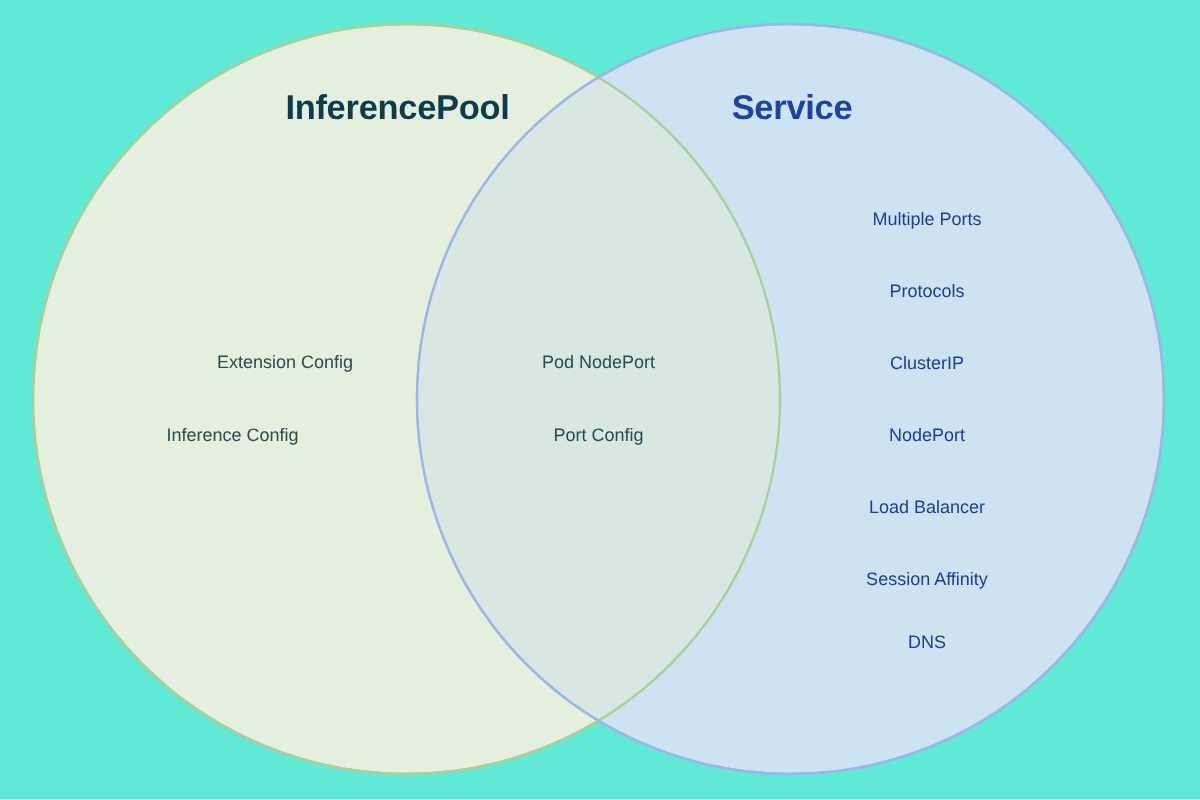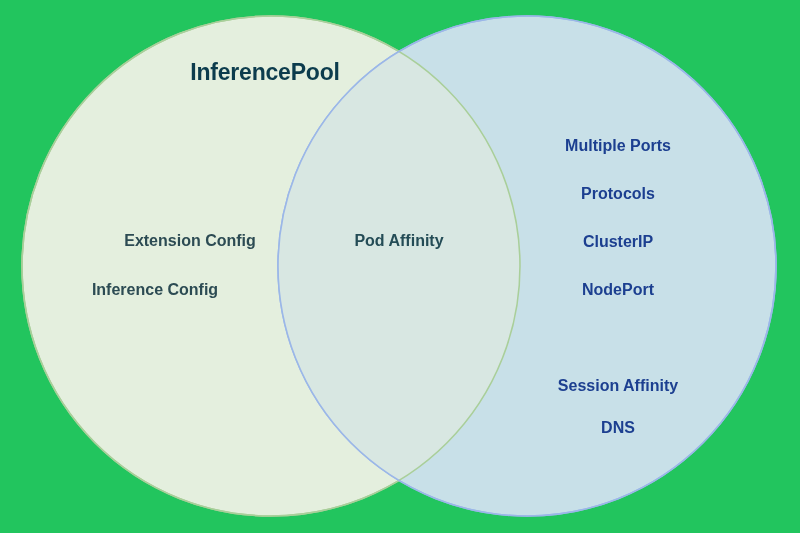"InferencePool" div { background: #22c55e -> #5eead4 }
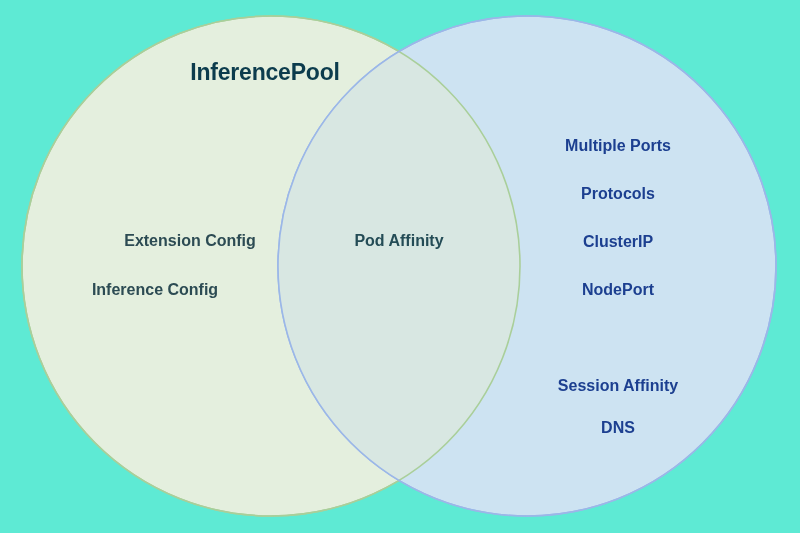"Service" div.set-title { html: none -> <div>Service</div> }
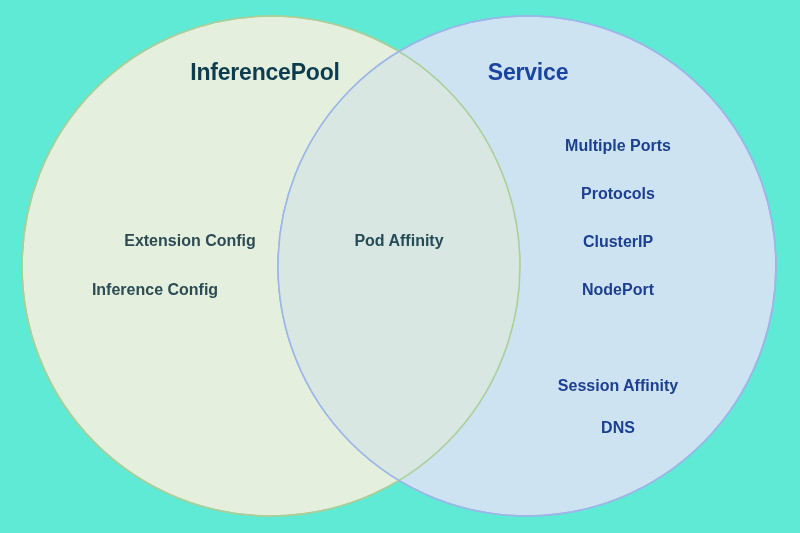"Multiple Ports" .item { font-size: 16px -> 12px; font-weight: bold -> normal }
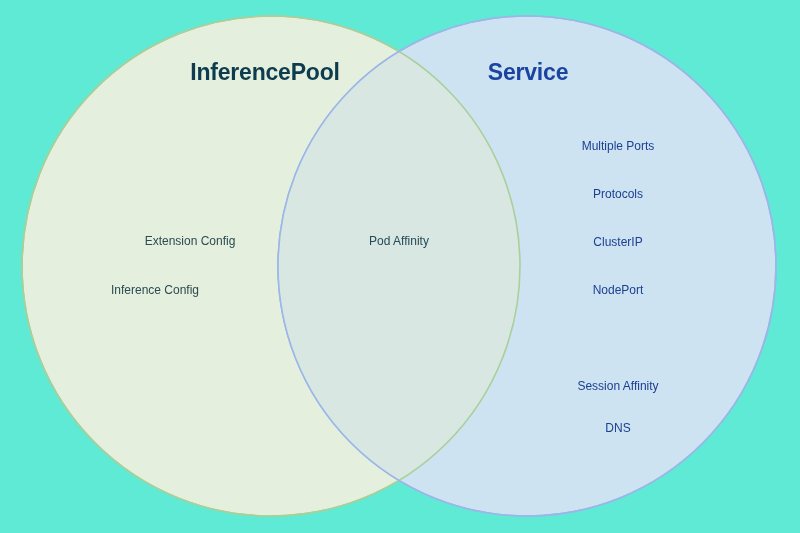"Pod Affinity" div.item { text: Affinity -> NodePort }
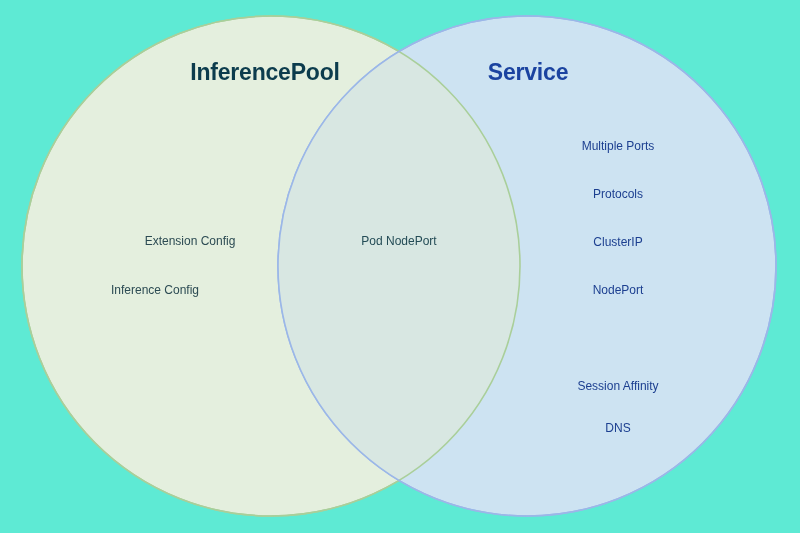"Port Config" div.item { html: none -> <div>Port Config</div> }
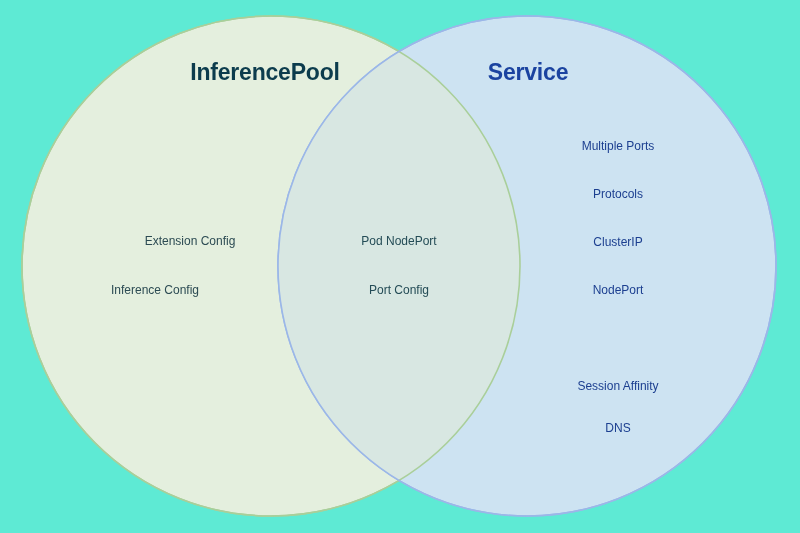"Load Balancer" div.item { html: none -> <div>Load Balancer</div> }
